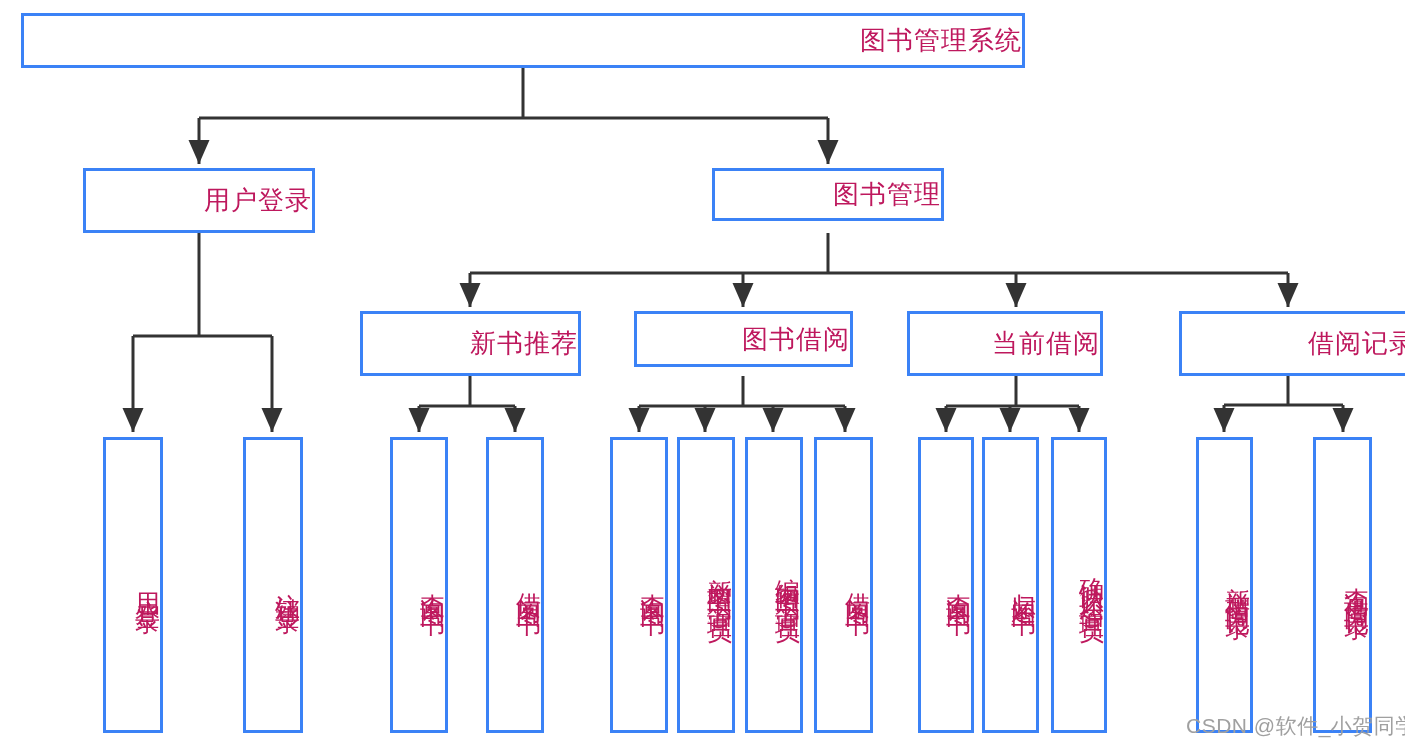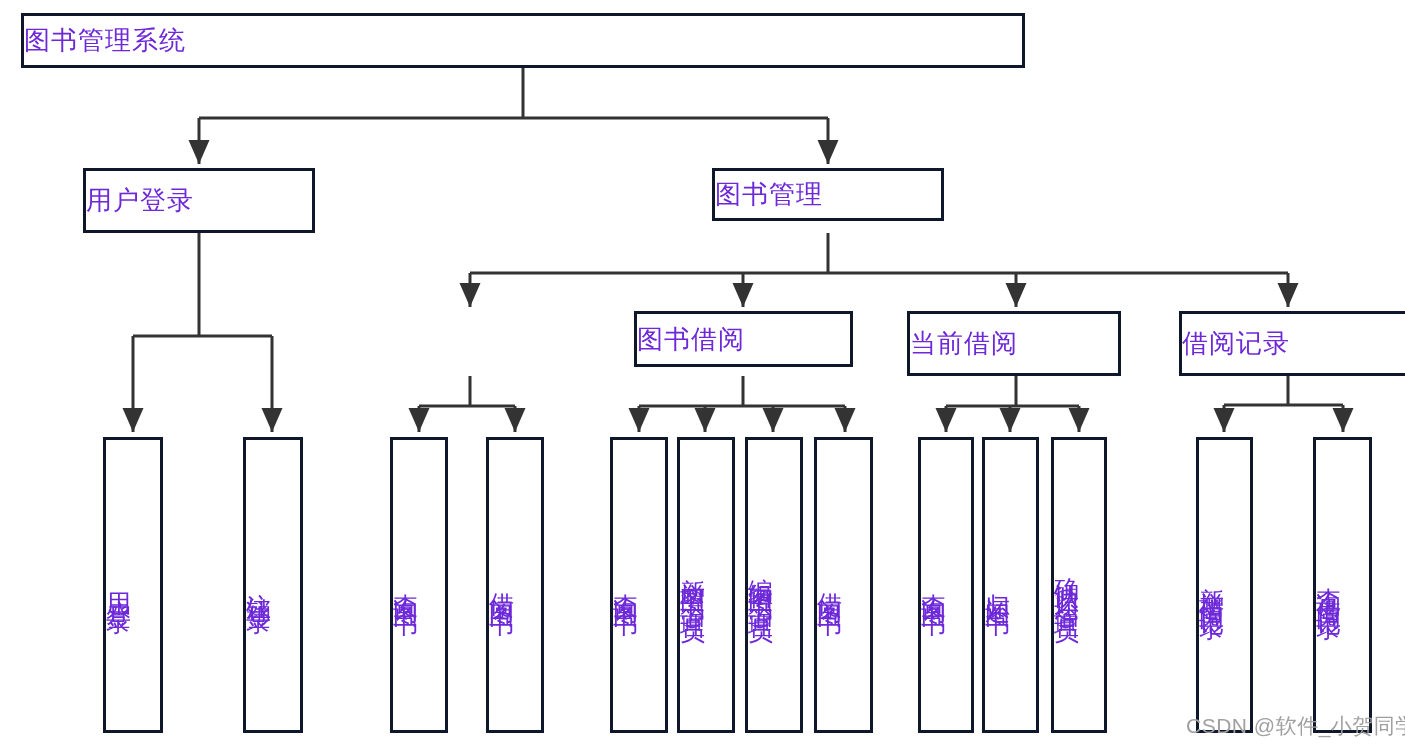"图书管理系统" .node { border: 3px solid #0f172a -> 3px solid #3b82f6; color: #6d28d9 -> #be185d; justify-content: flex-start -> flex-end }
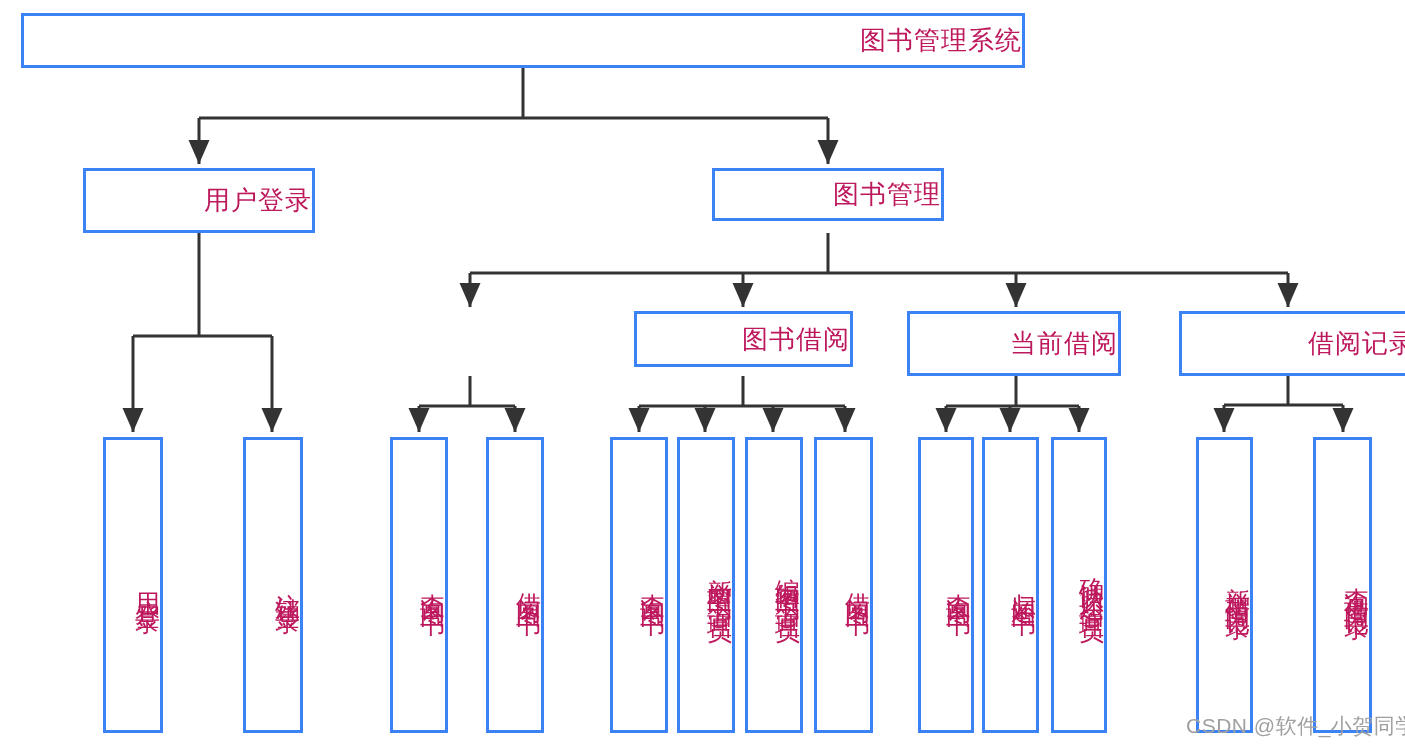"新书推荐" div.node { html: none -> <div> <span>新书推荐</span> </div> }
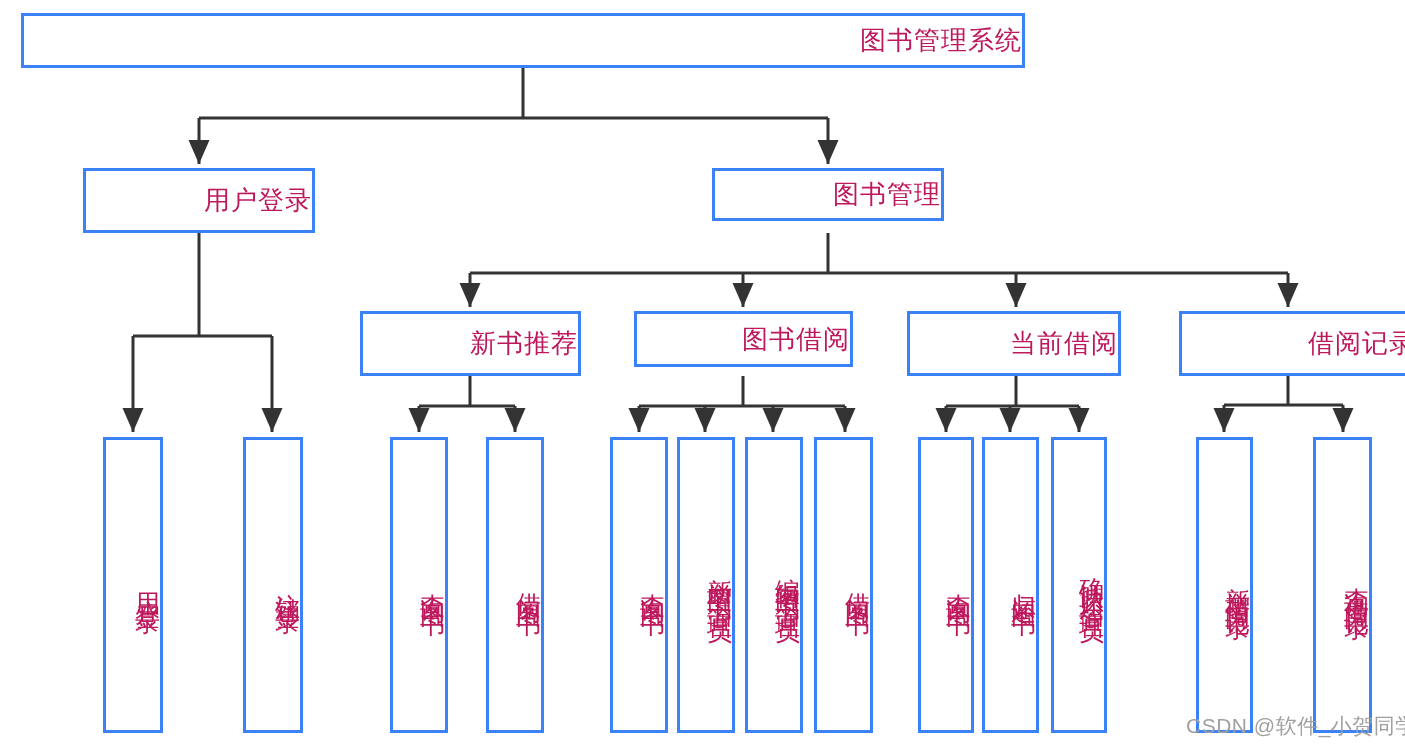"当前借阅" div.node { width: 214px -> 196px }
